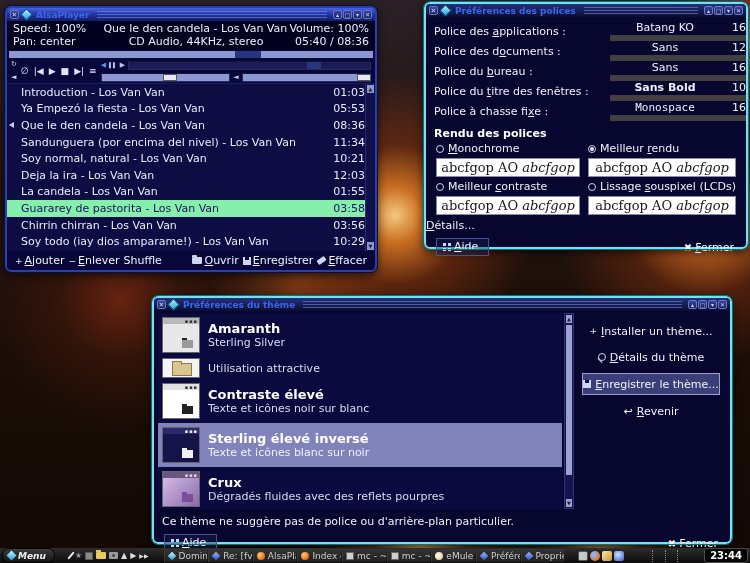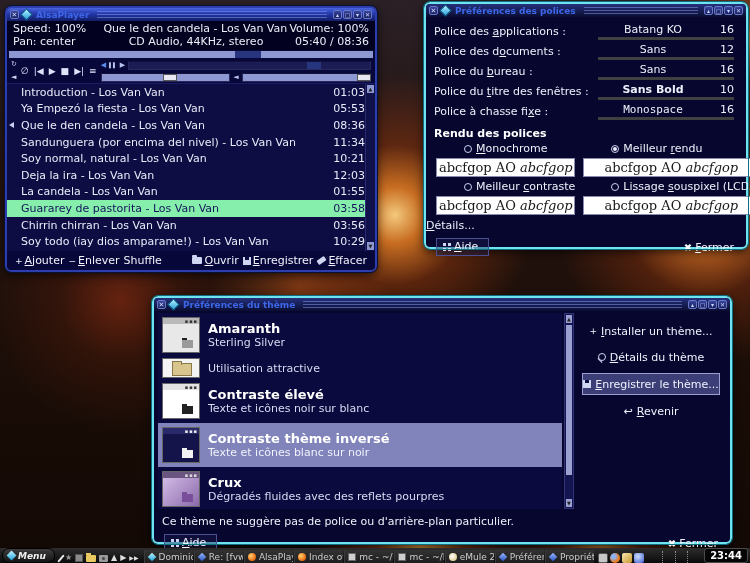"Police des applications :" .f-rows { padding: 4px 12px 2px 8px -> 4px 0 2px 8px }
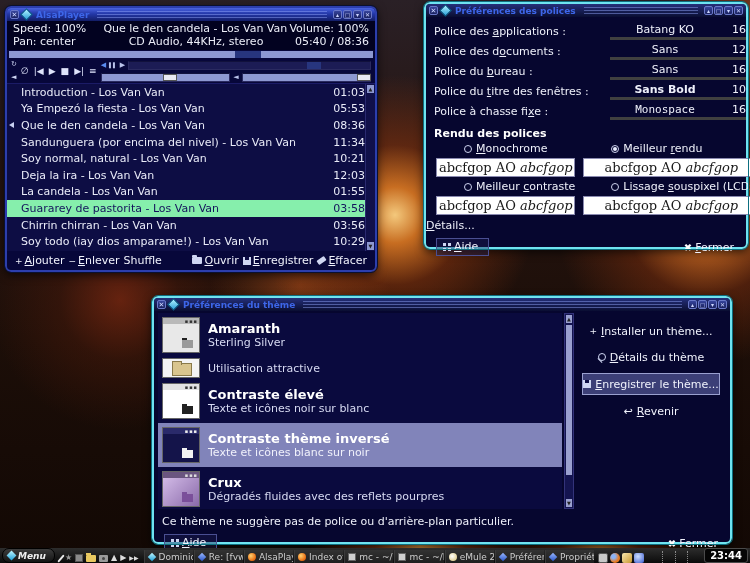"Batang KO" .f-row .vals { border-bottom: 3px solid #404040 -> 6px solid #404040 }
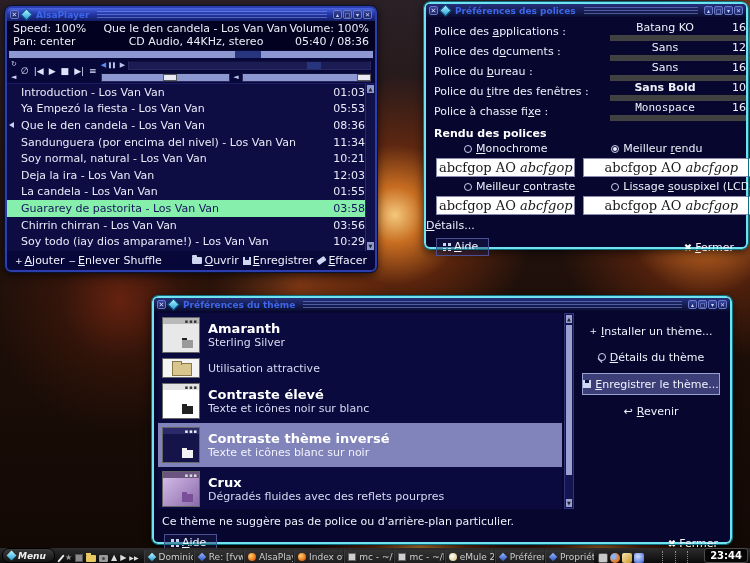"Monochrome" .radio-row { margin-left: 28px -> none }
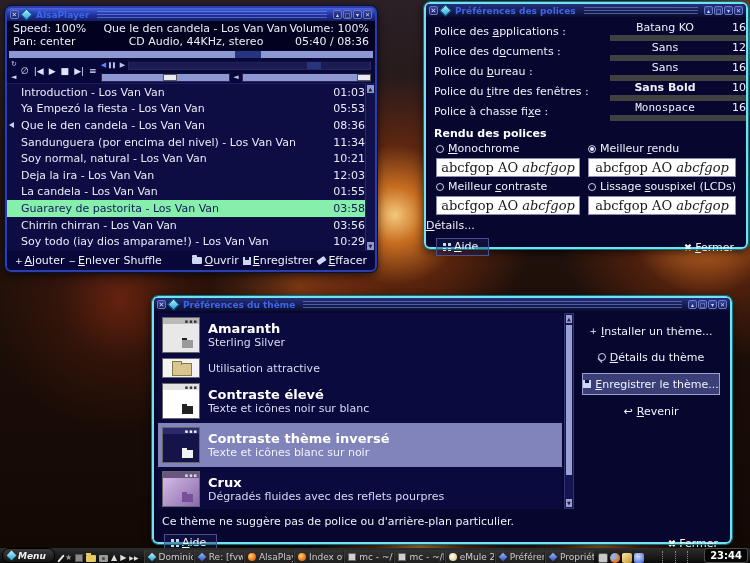"Contraste thème inversé" span.t-name { text: Contraste thème -> Sterling élevé }
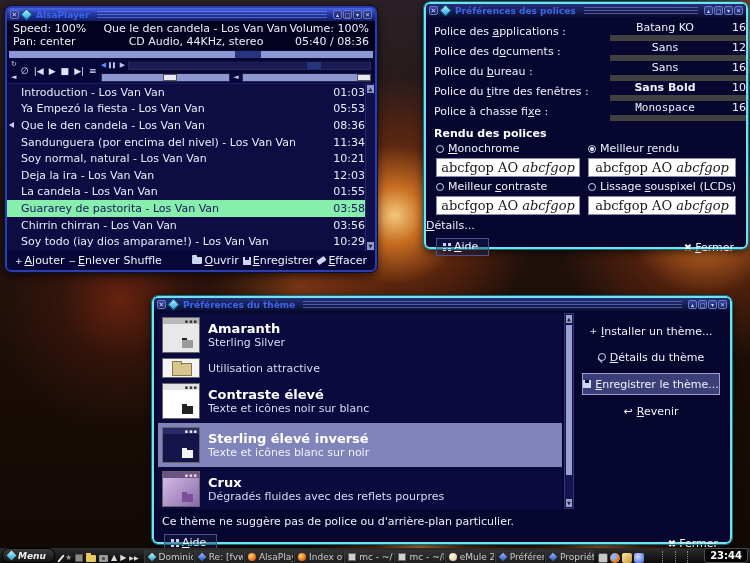"Menu" .taskbar { align-items: flex-end -> center; gap: 2px -> 12px }
